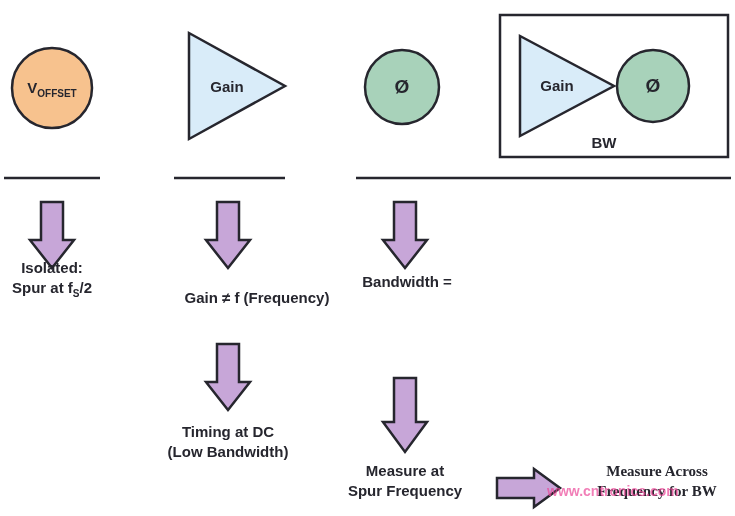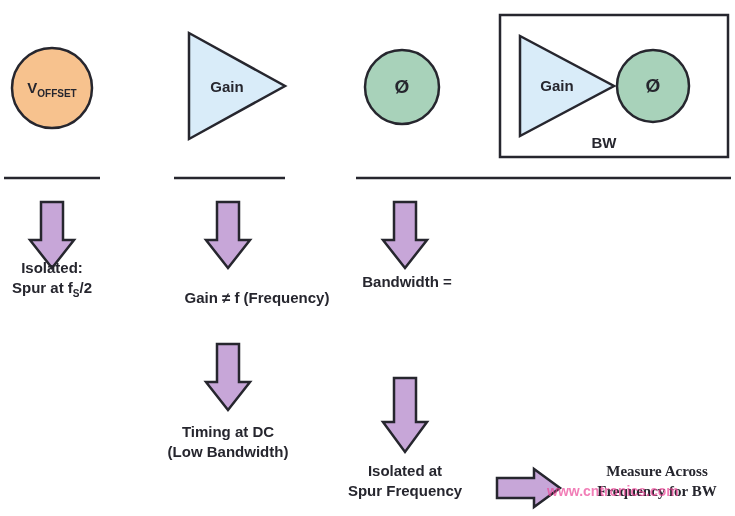"Isolated at" div { text: Isolated -> Measure }
